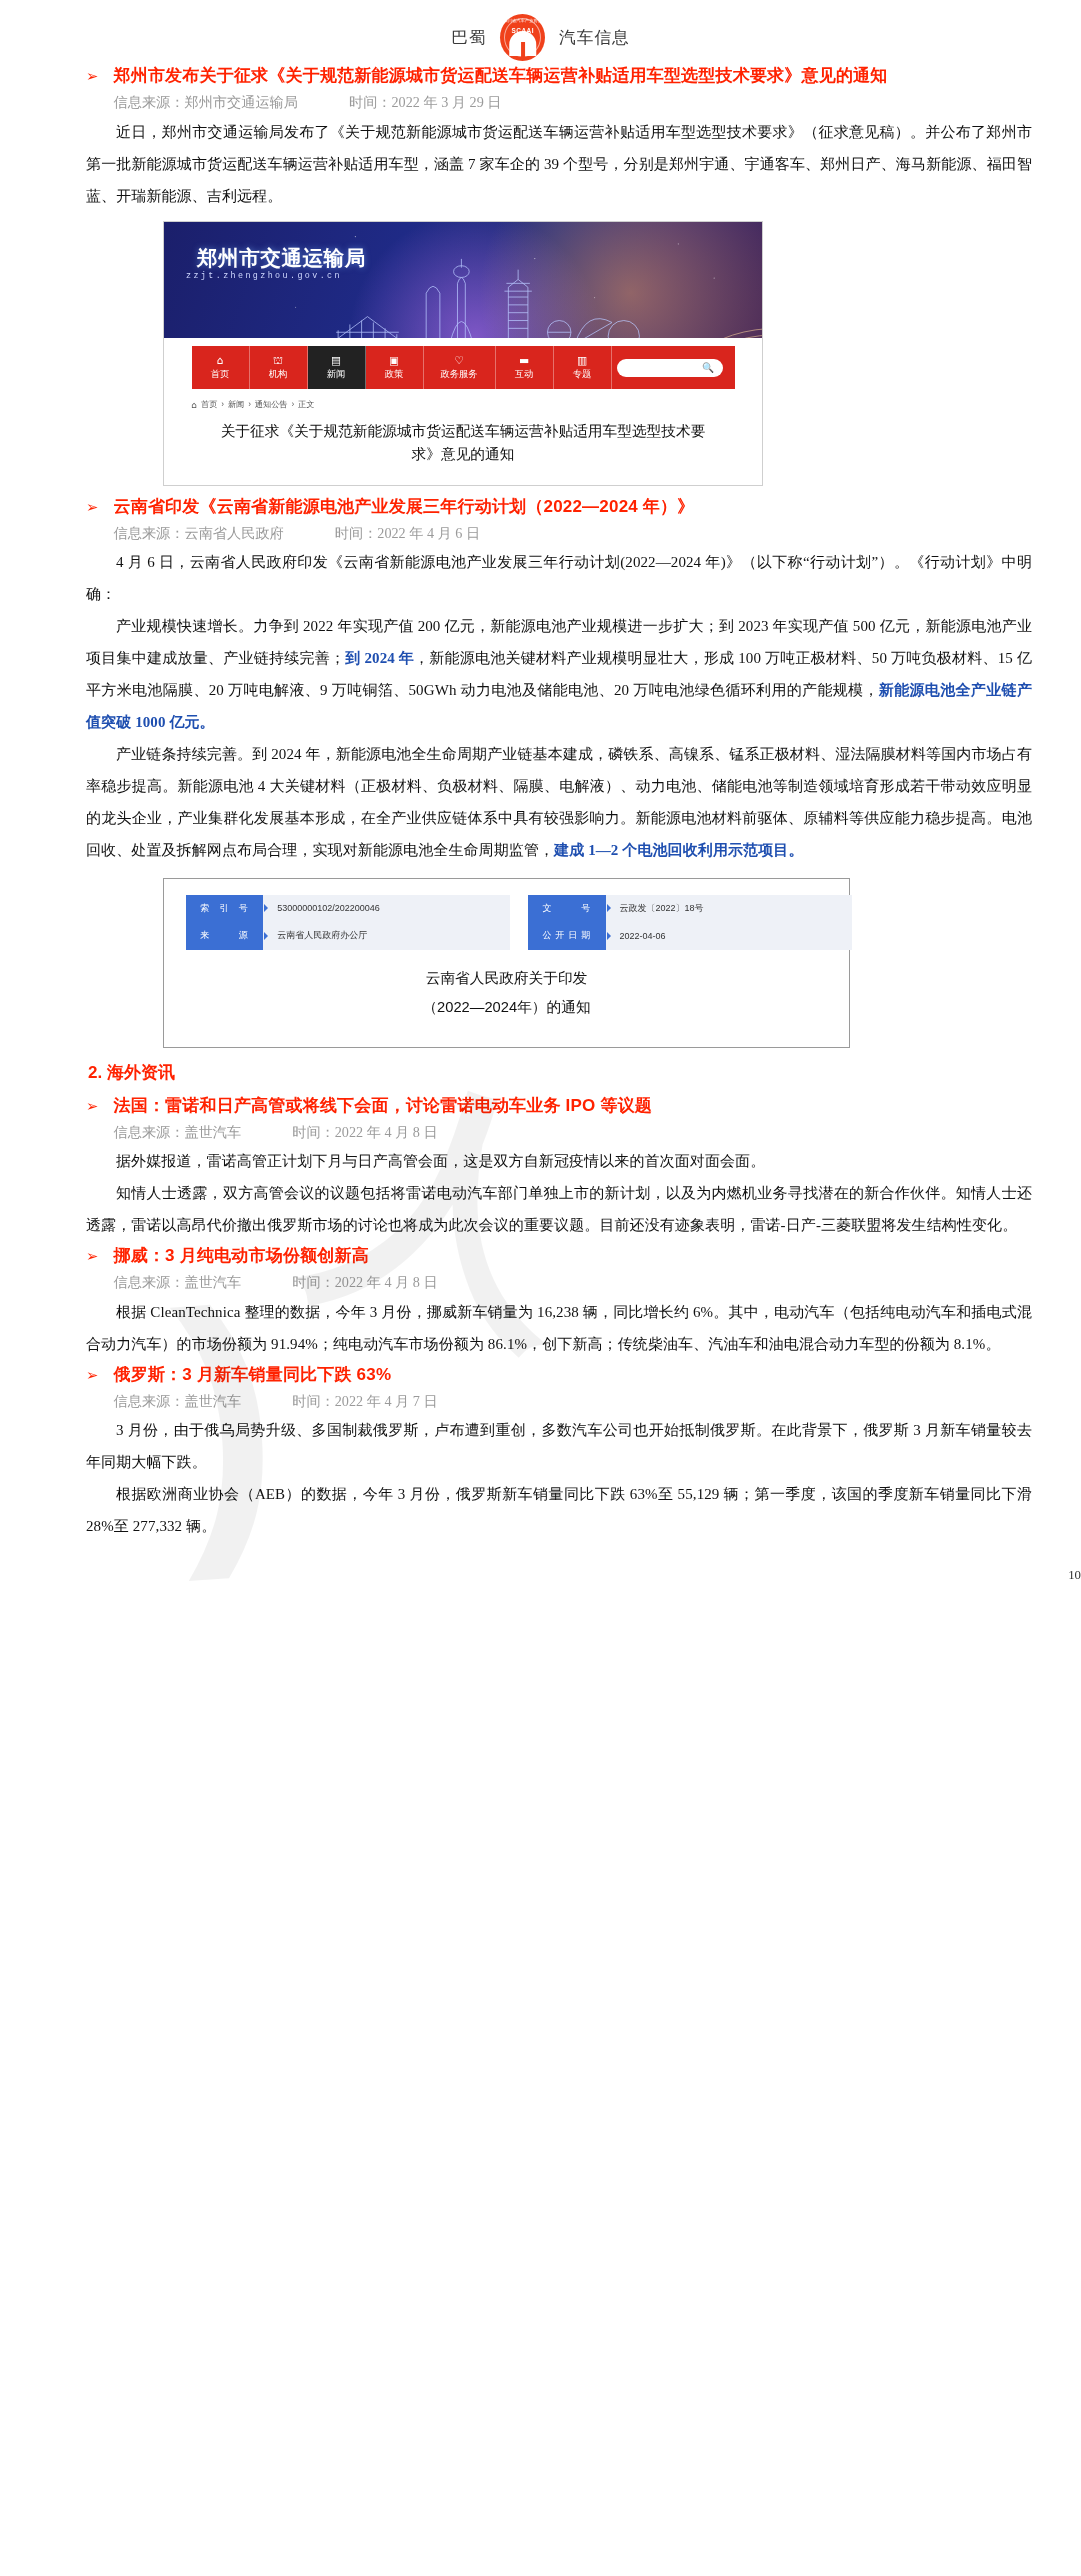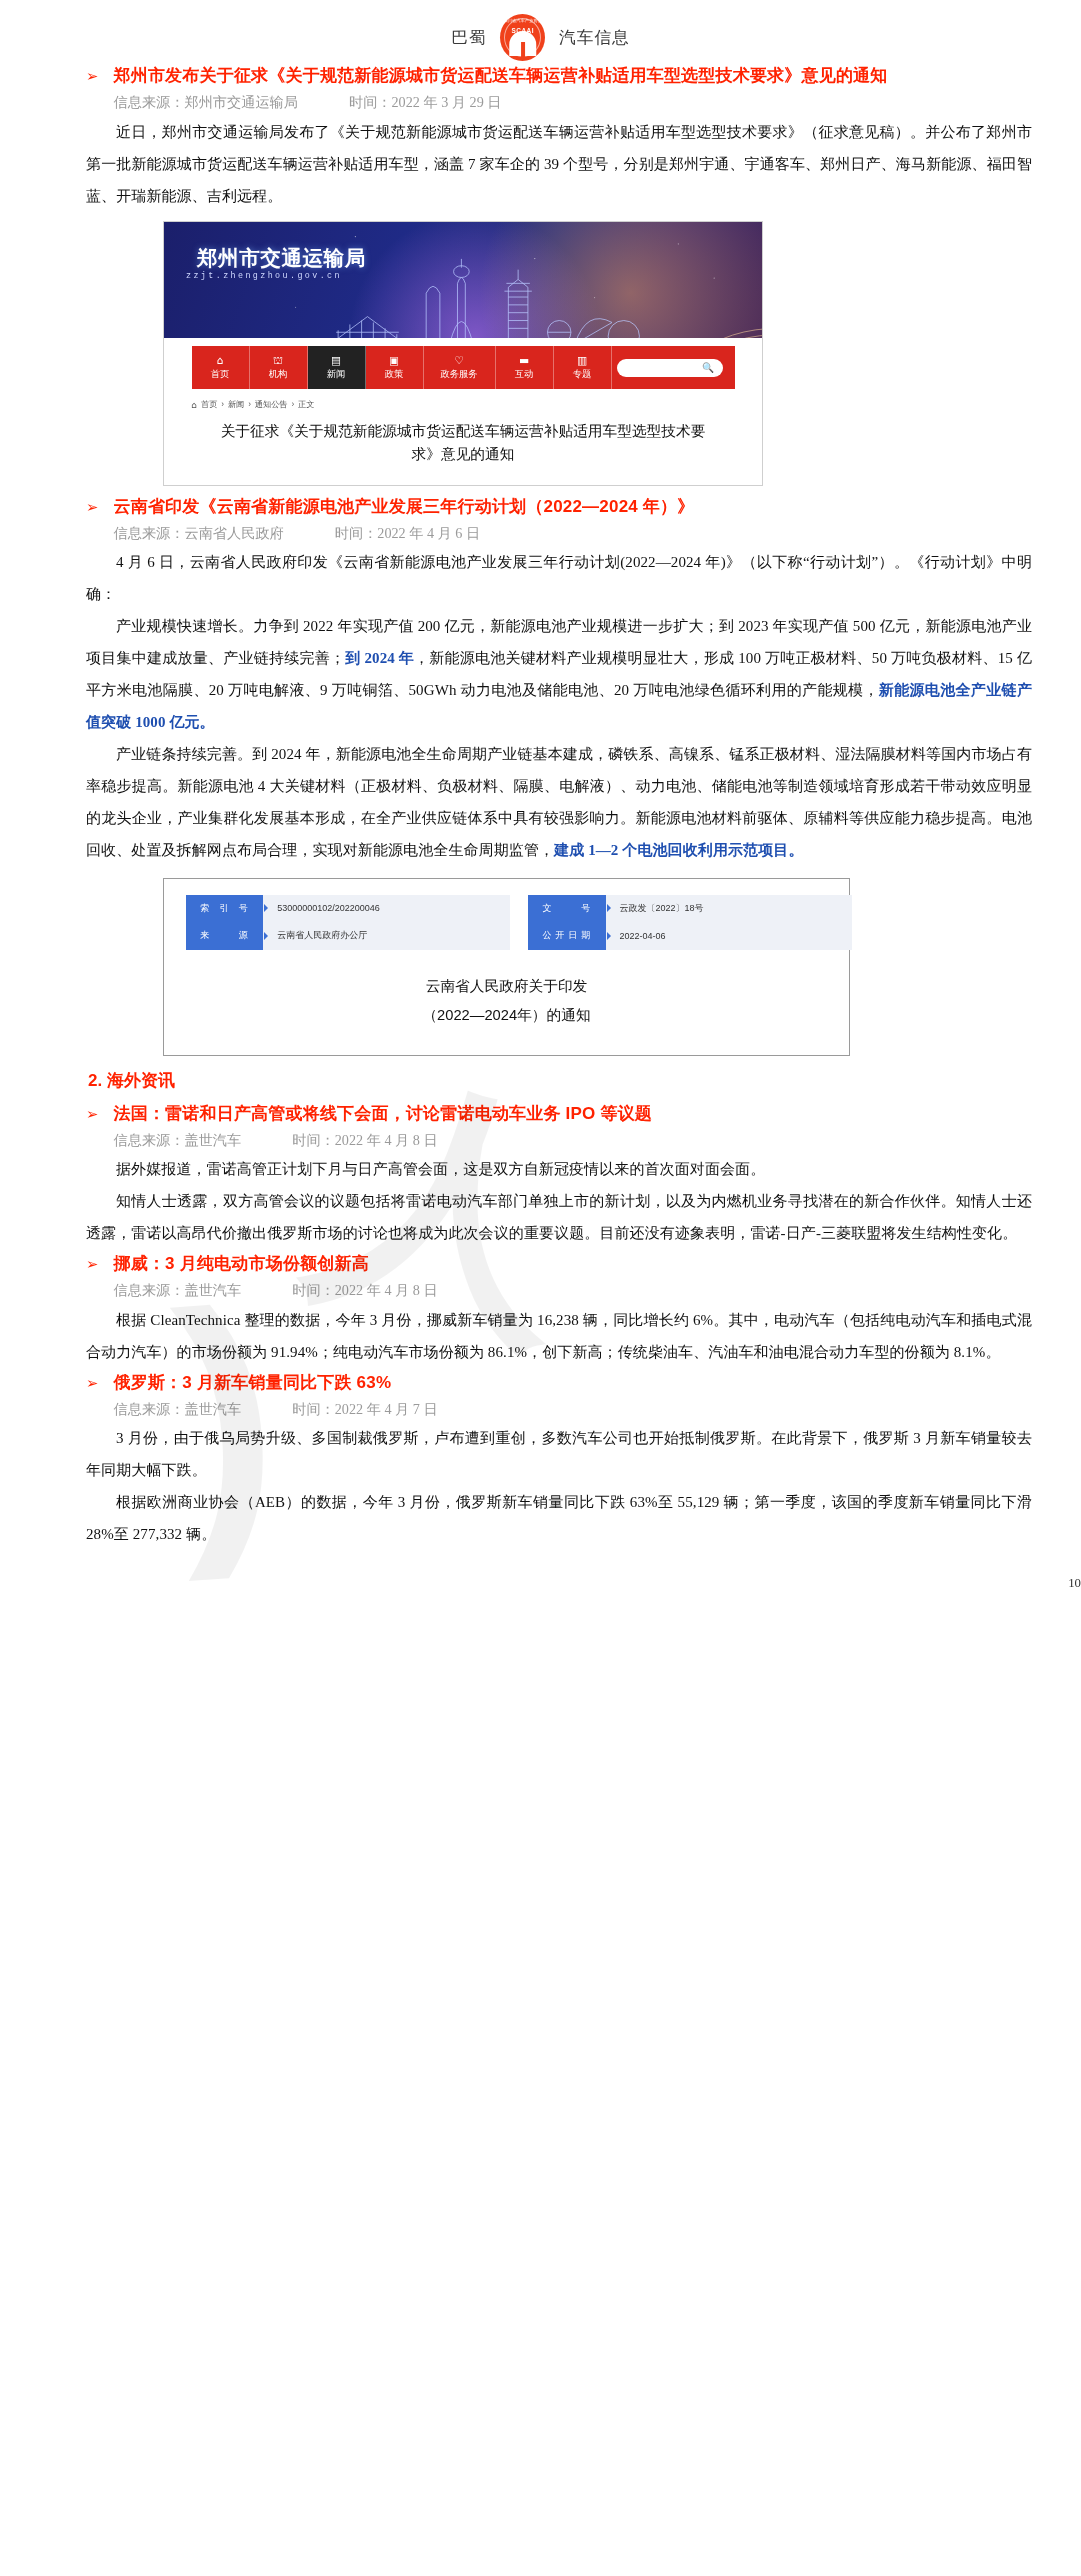"云南省人民政府关于印发" .doc-title-block { margin-top: 22px -> 14px }
